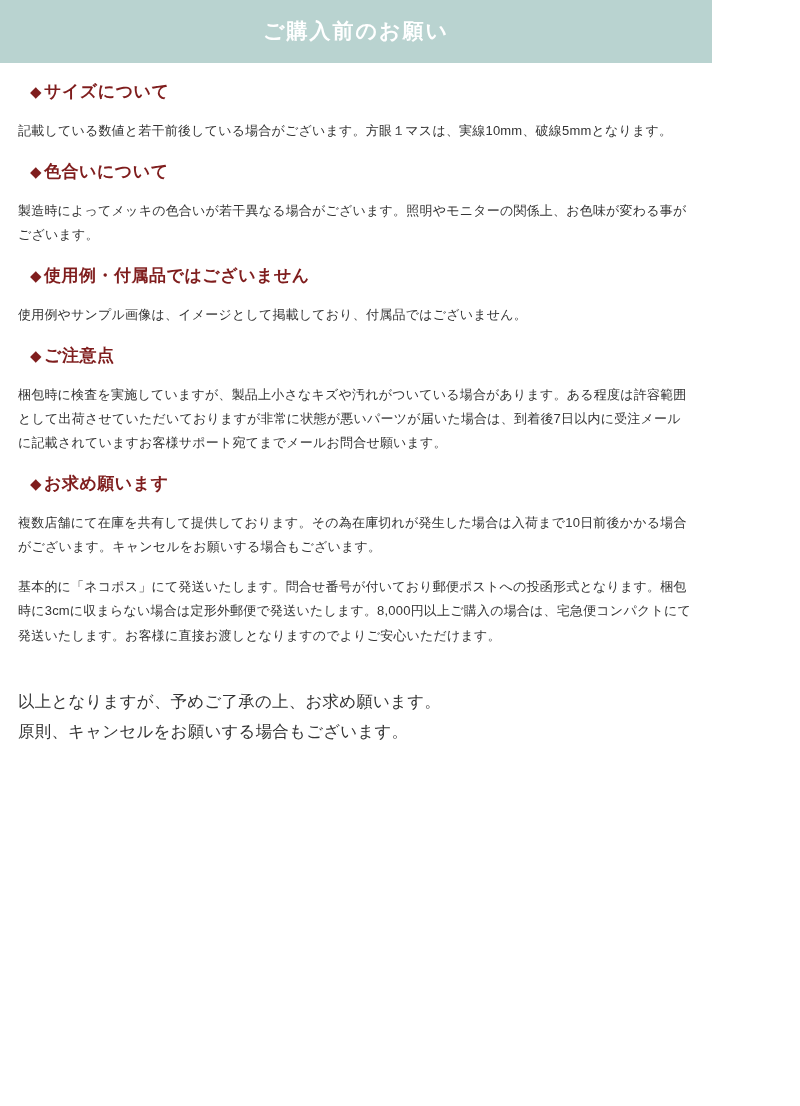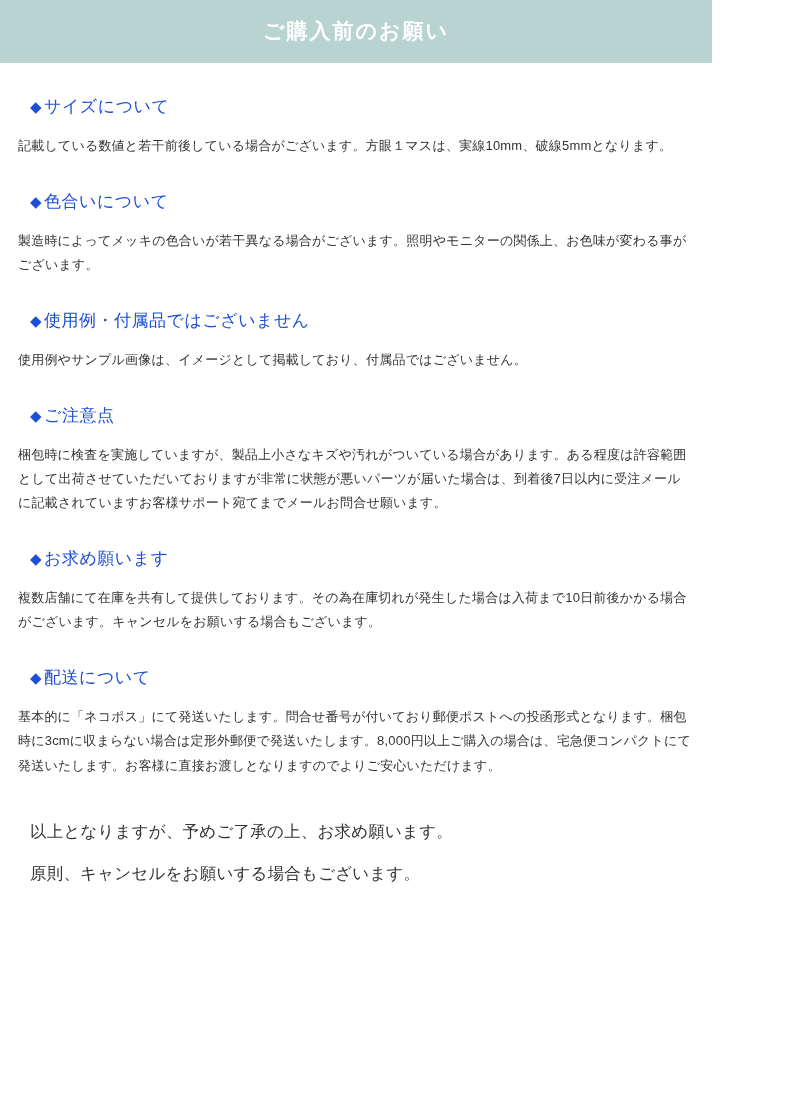"◆サイズについて" .section-title { color: #1d4ed8 -> #7f1d1d; font-weight: normal -> bold; margin: 32px 0 0 0 -> 17px 0 0 0 }
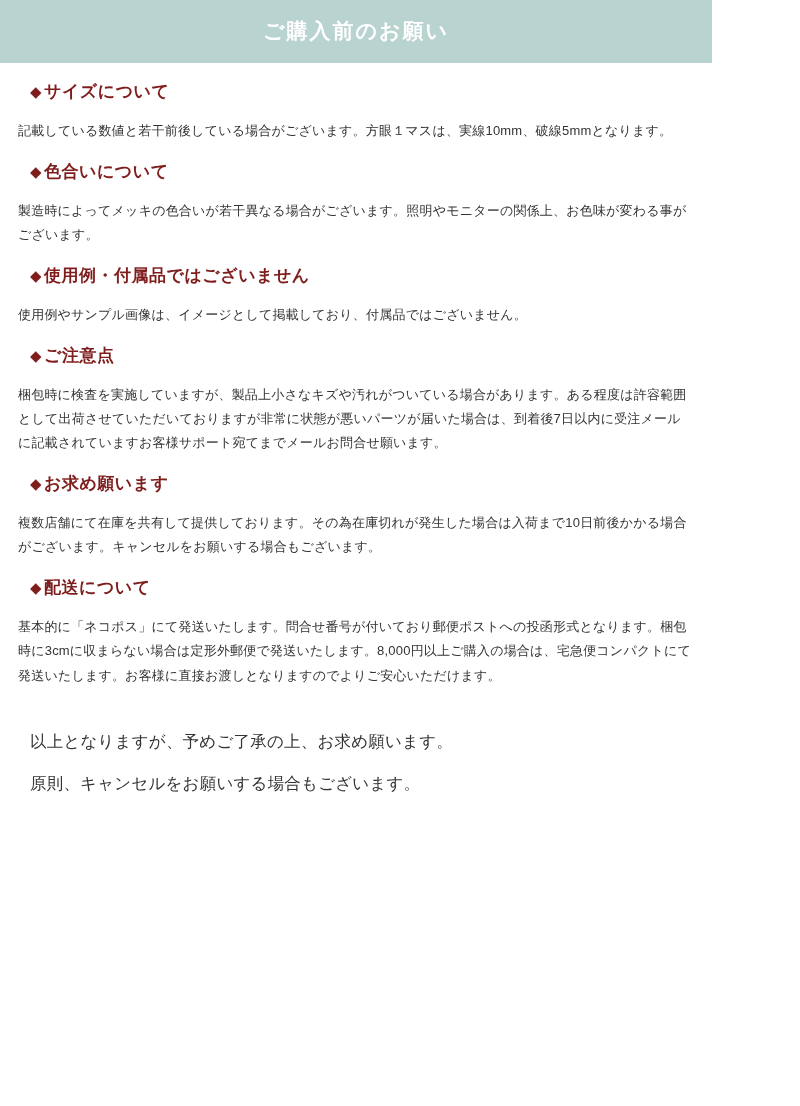"◆配送について" div.section-title { html: <div><span>◆</span><span>配送について</span></div> -> none }
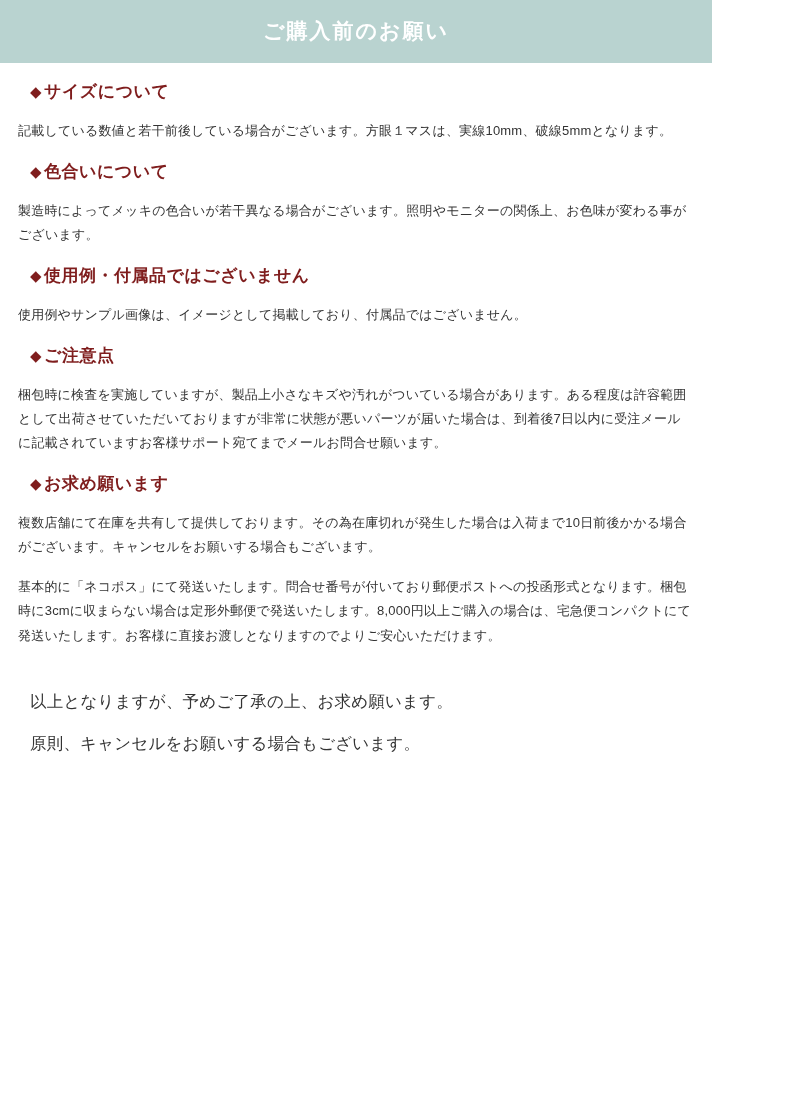"以上となりますが、予めご了承の上、お求め願います。" .closing p { margin: 12px -> 0 }
